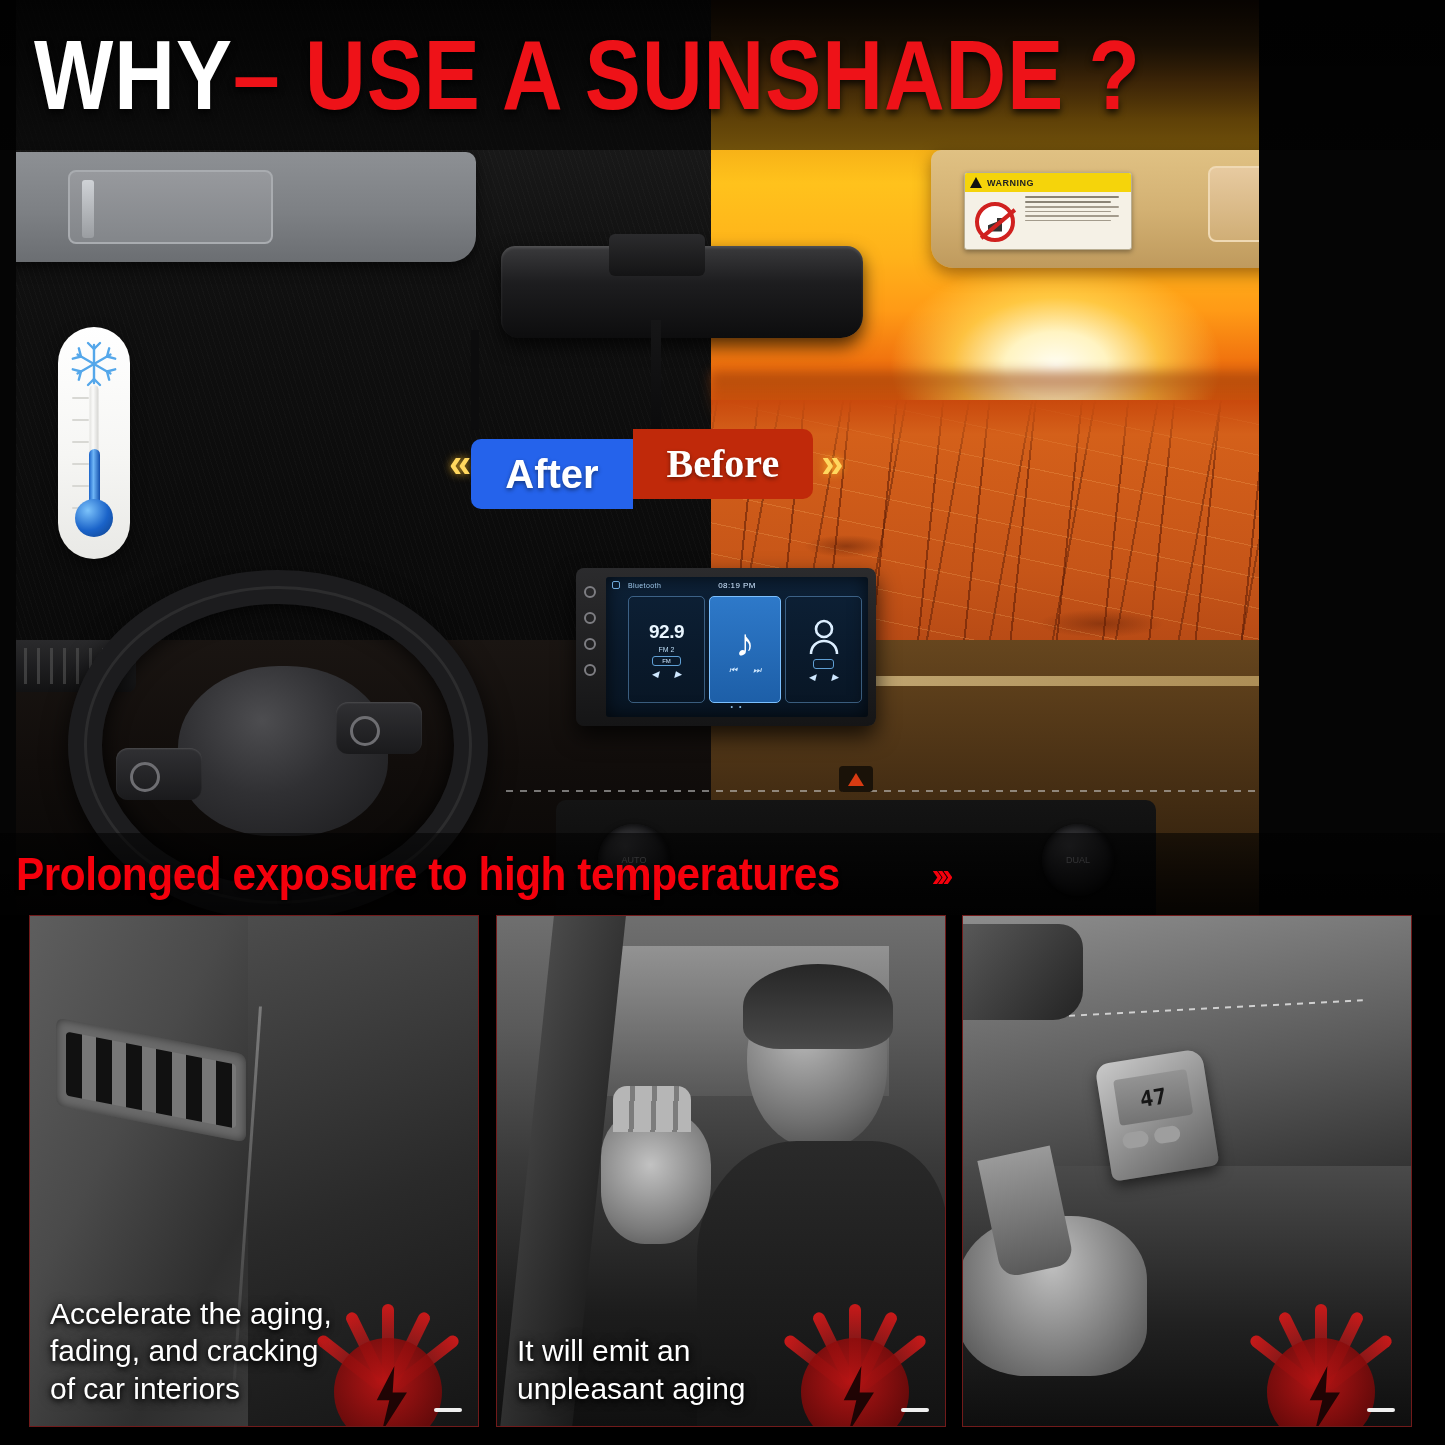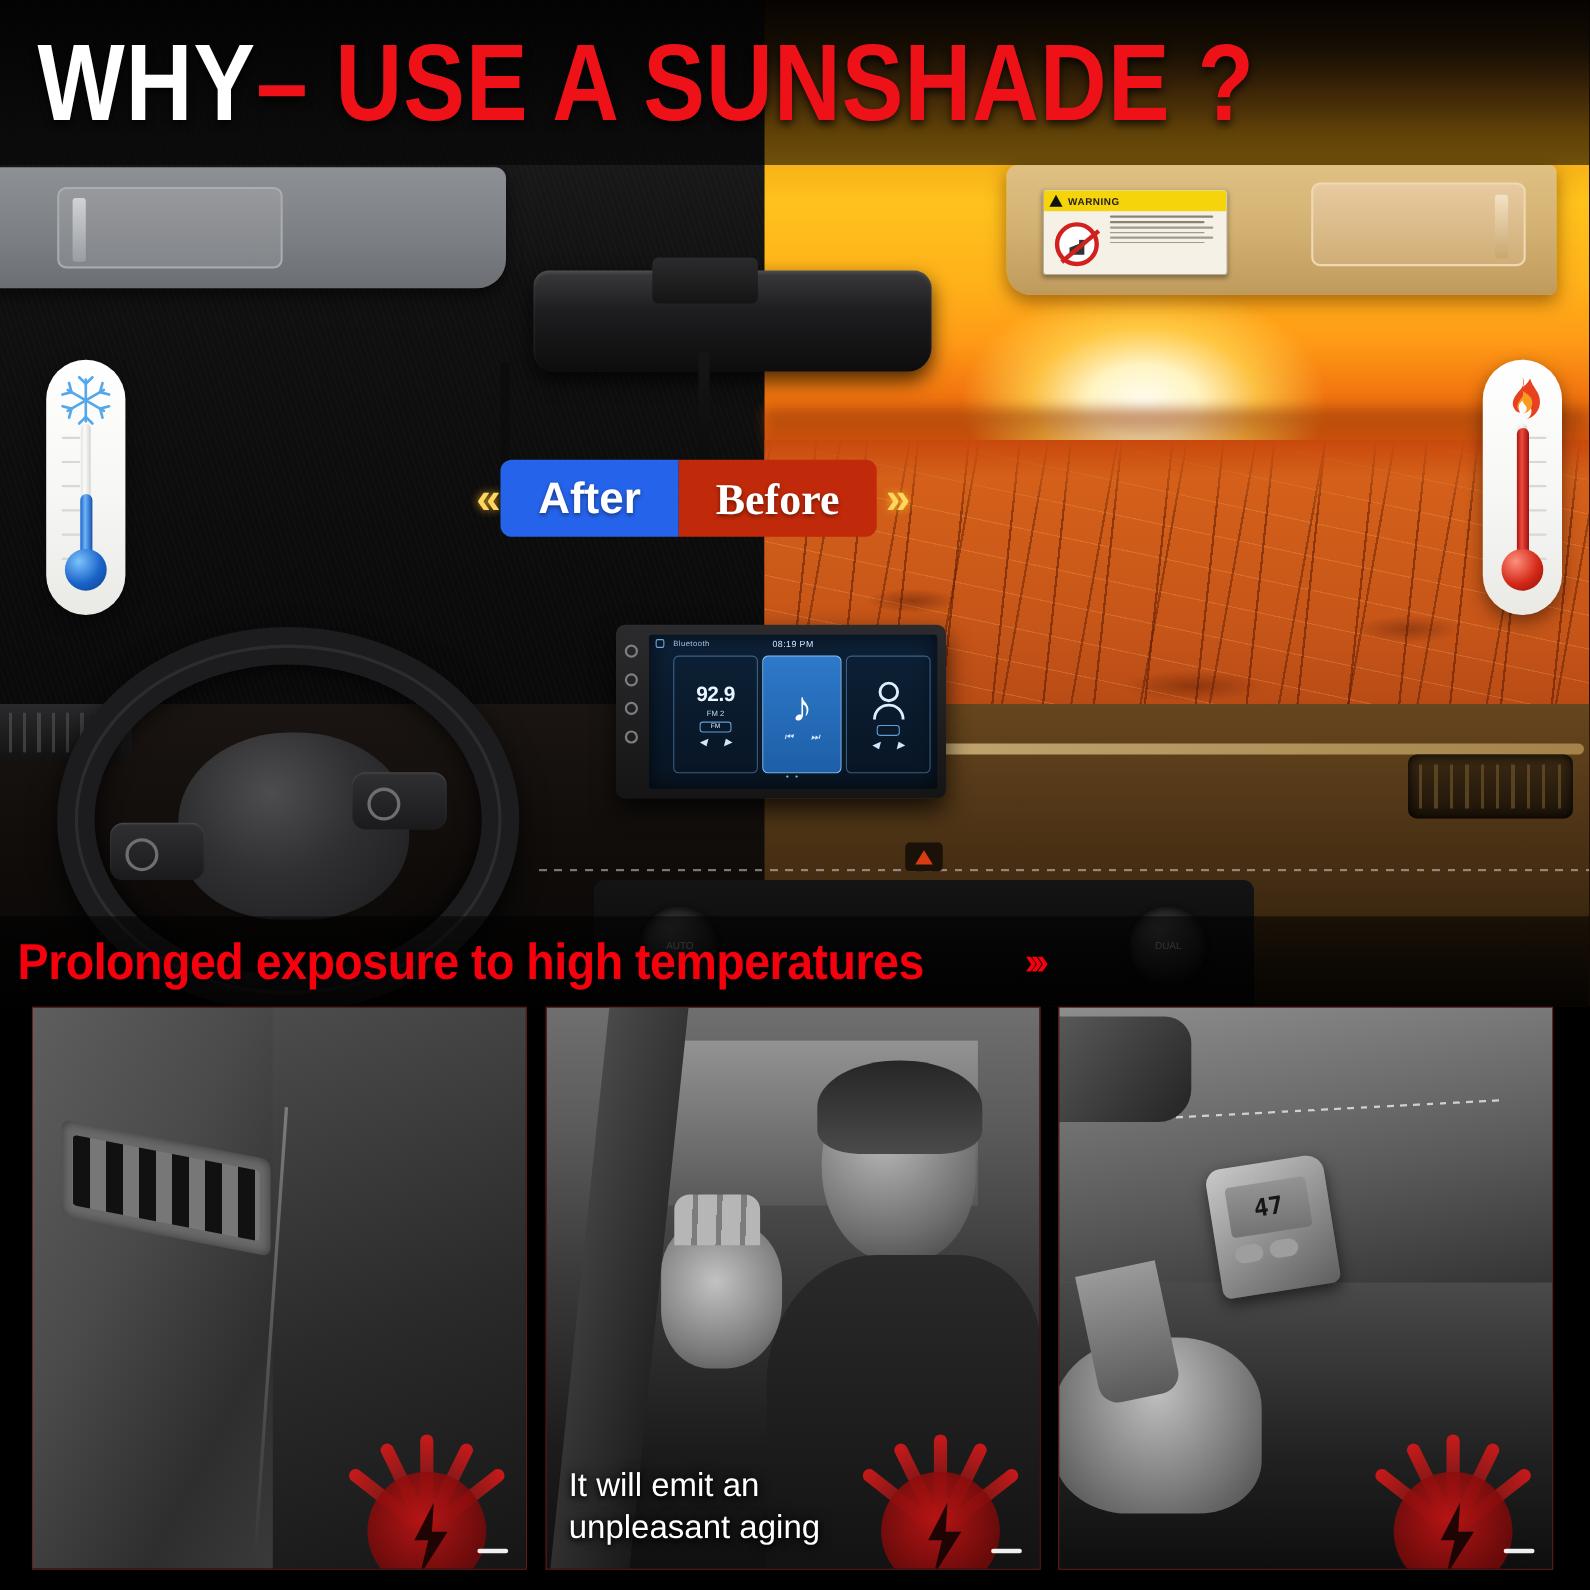"WARNING" .scene { left: 0 -> 16px; width: 1445px -> 1243px }
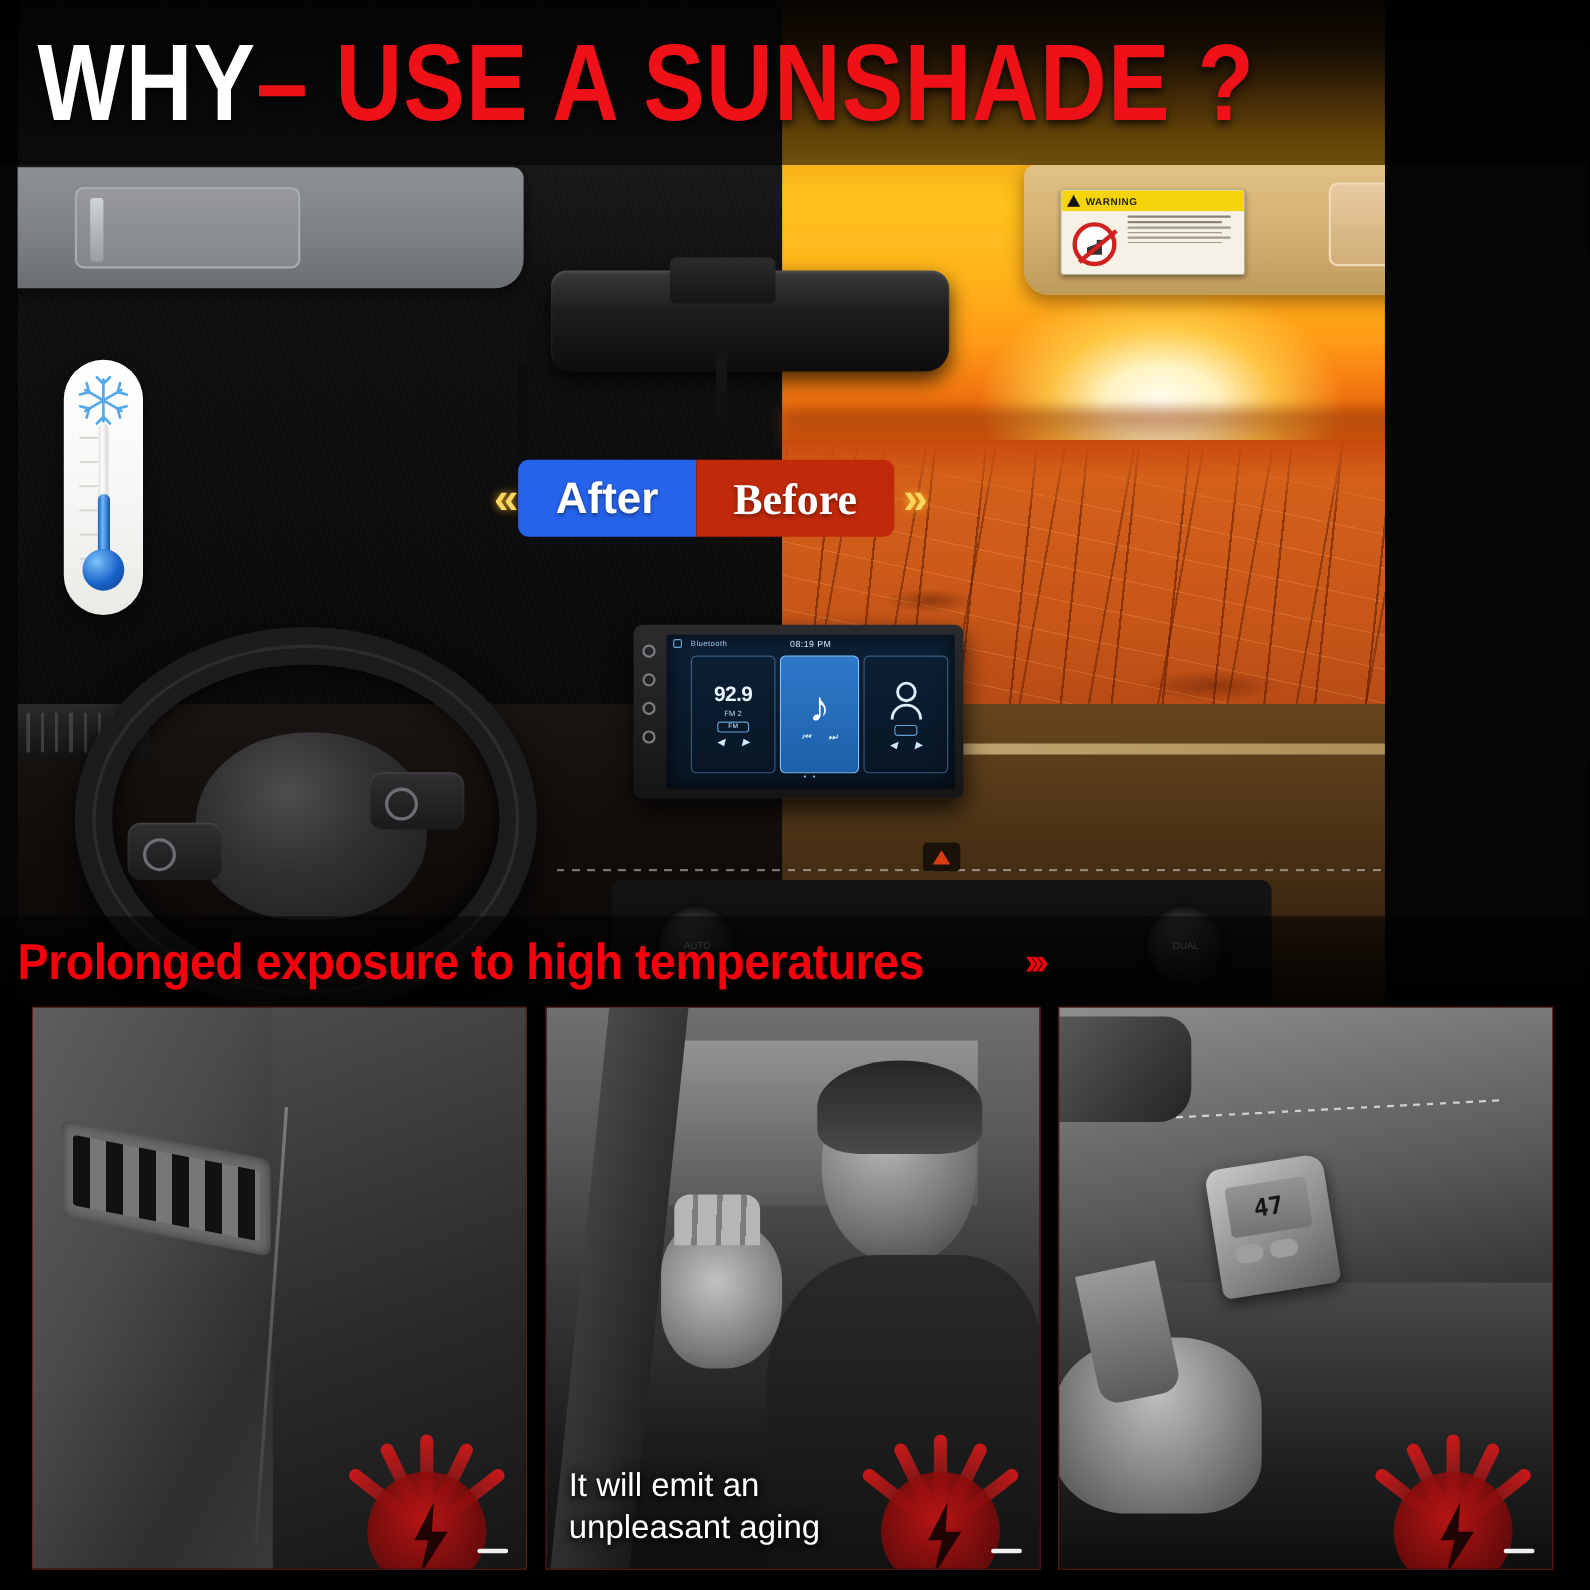"After" .badge.after { margin-top: none -> 21px }
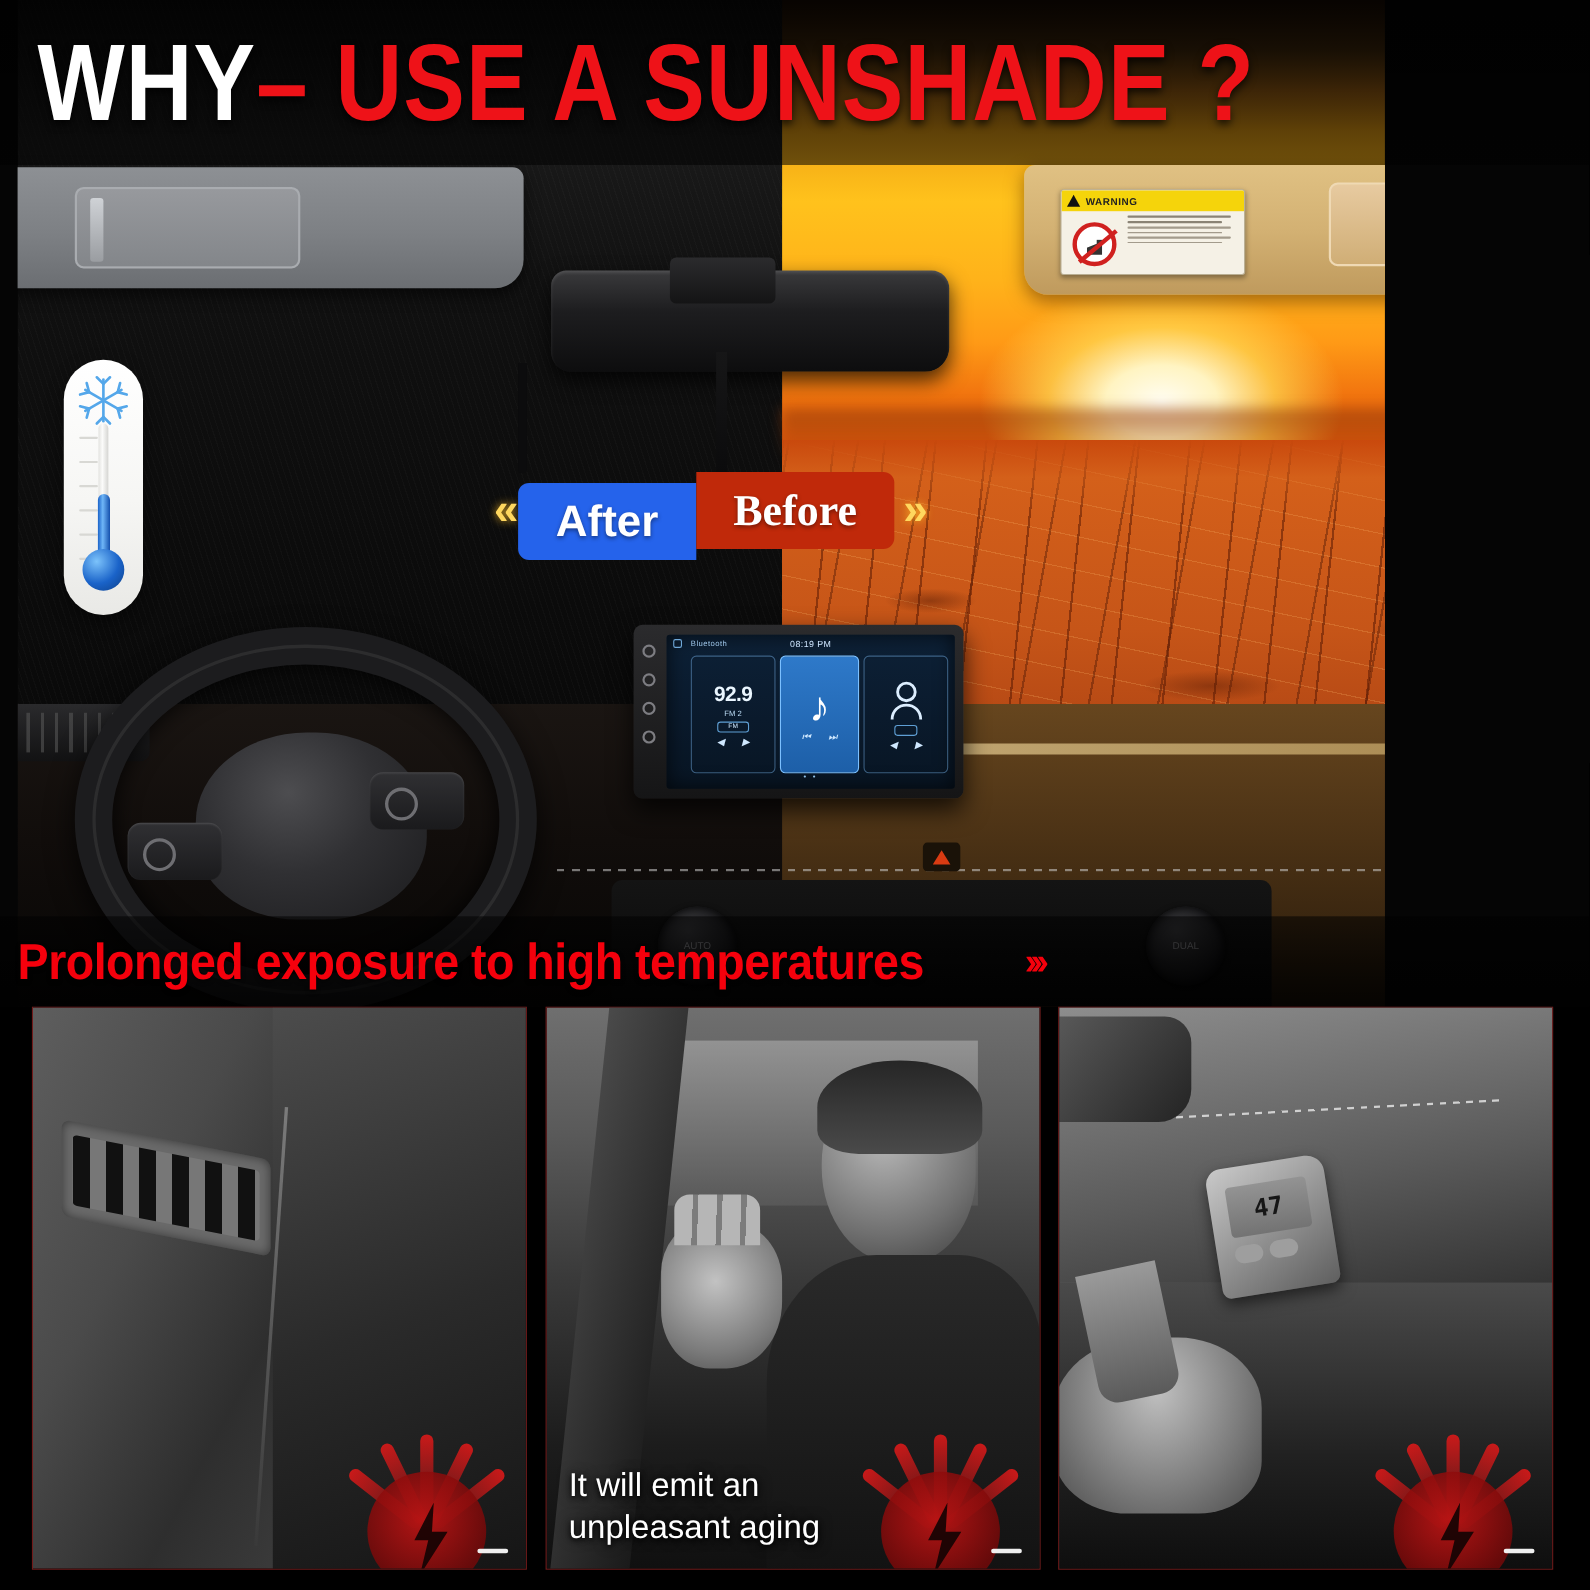"Accelerate the aging," div.caption { html: none -> <div>Accelerate the aging, fading, and cracking of car interiors</div> }
